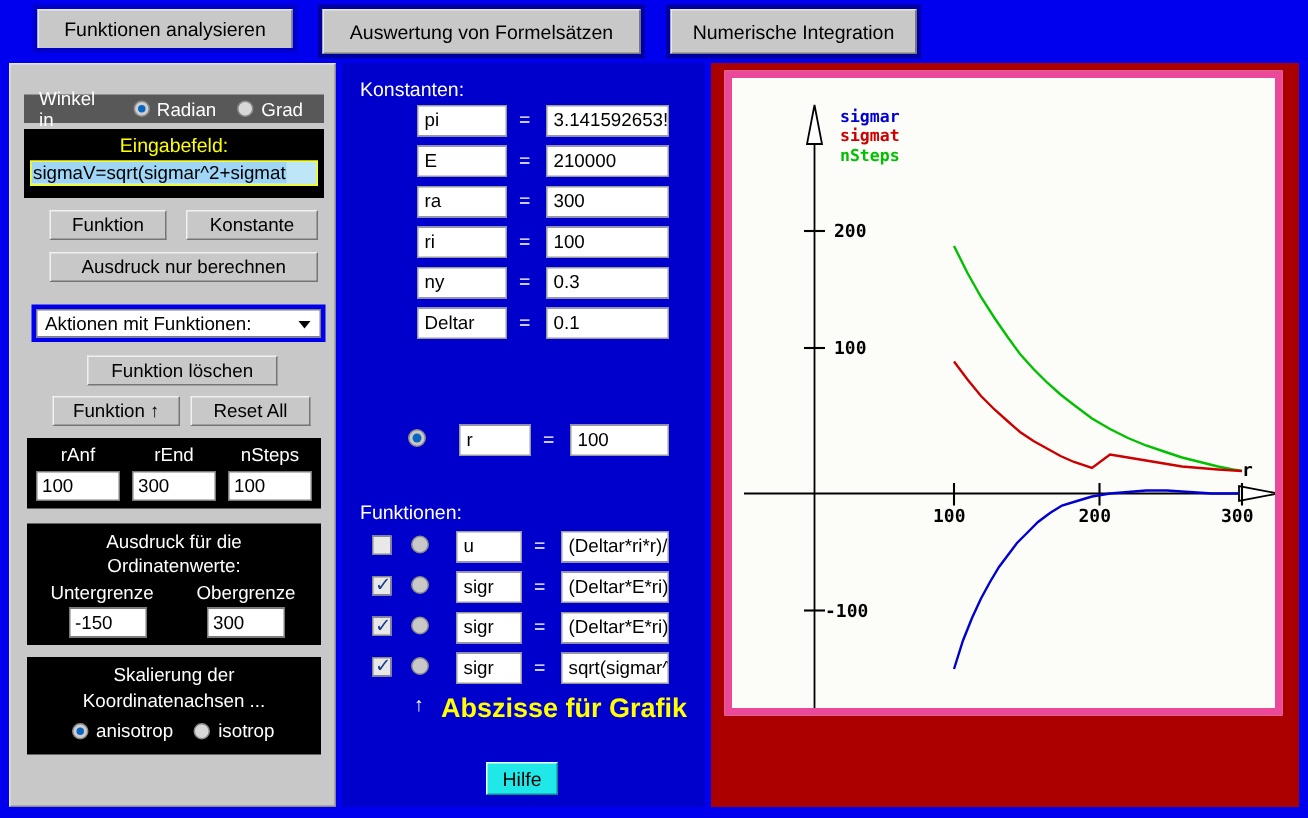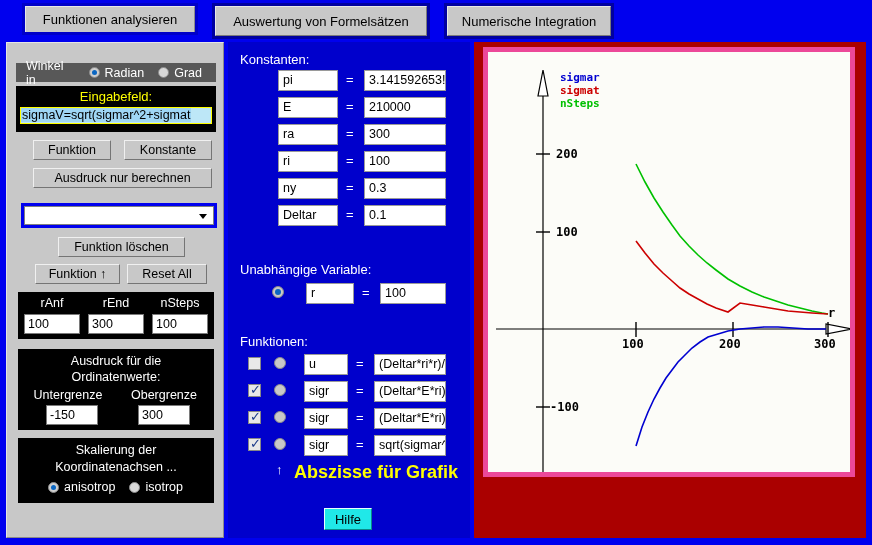"Aktionen mit Funktionen:" span { html: none -> <span>Aktionen mit Funktionen:</span> }
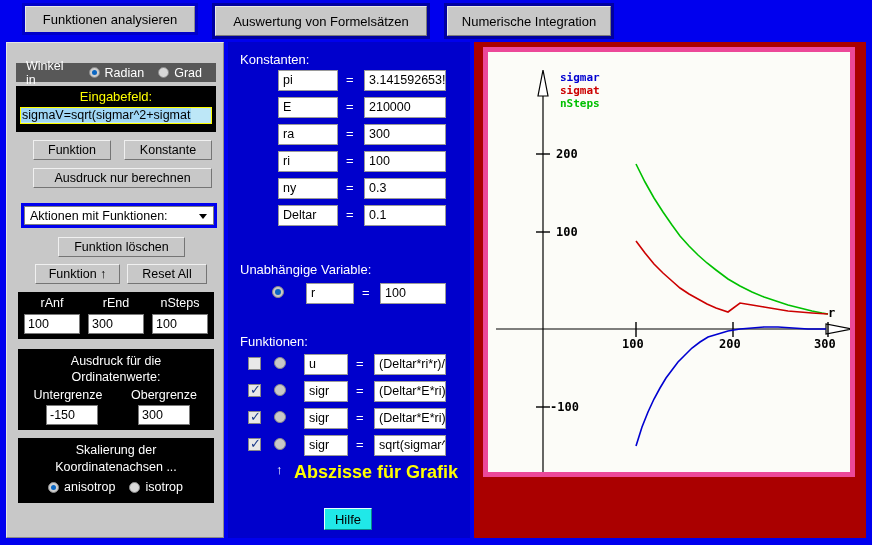"Unabhängige Variable:" div.bluelabel { html: <div>Unabhängige Variable:</div> -> none }
